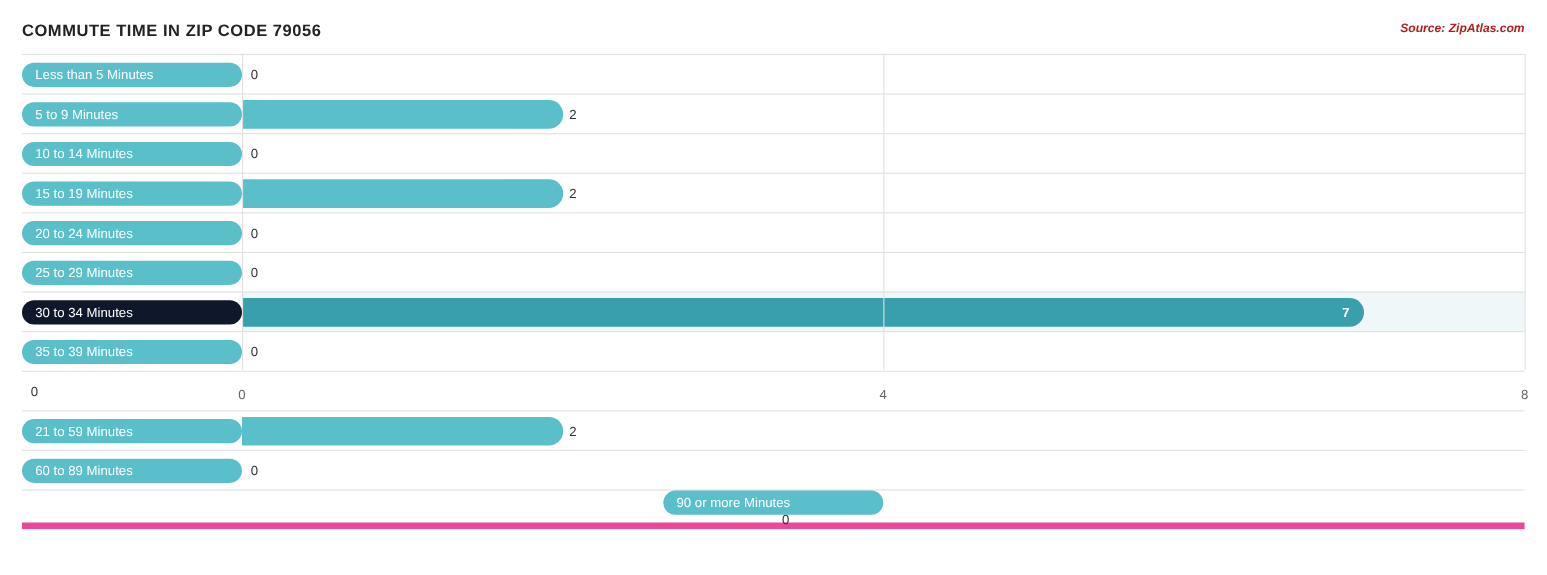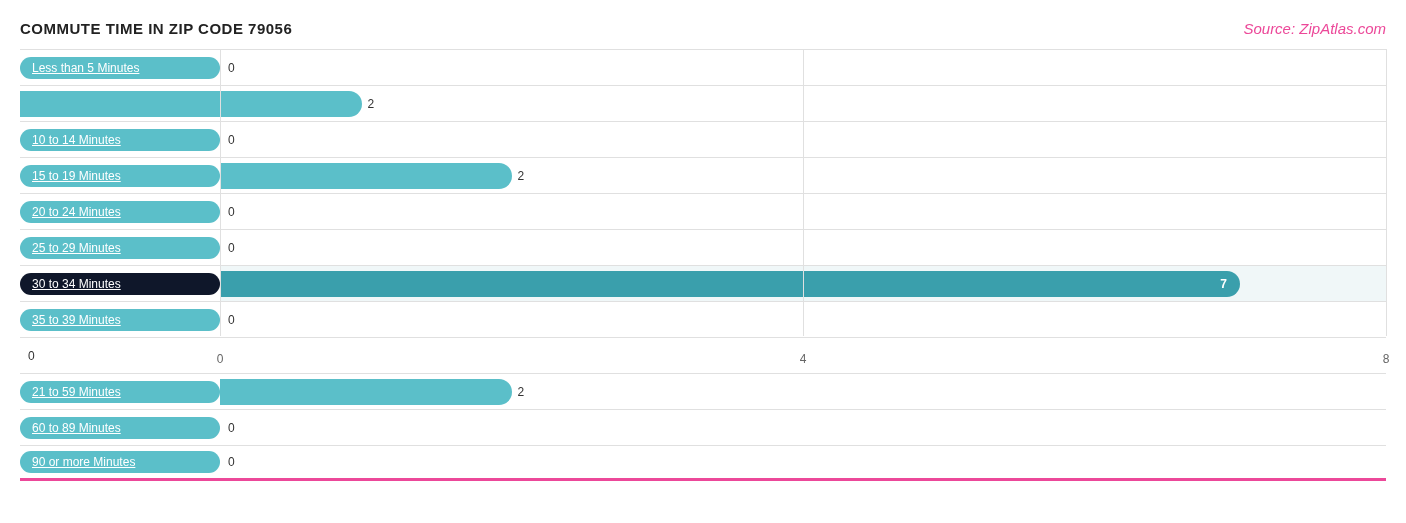"Source: ZipAtlas.com" .chart-source { color: #ec4899 -> #b91c1c; font-size: 15px -> 11px; font-weight: none -> bold }
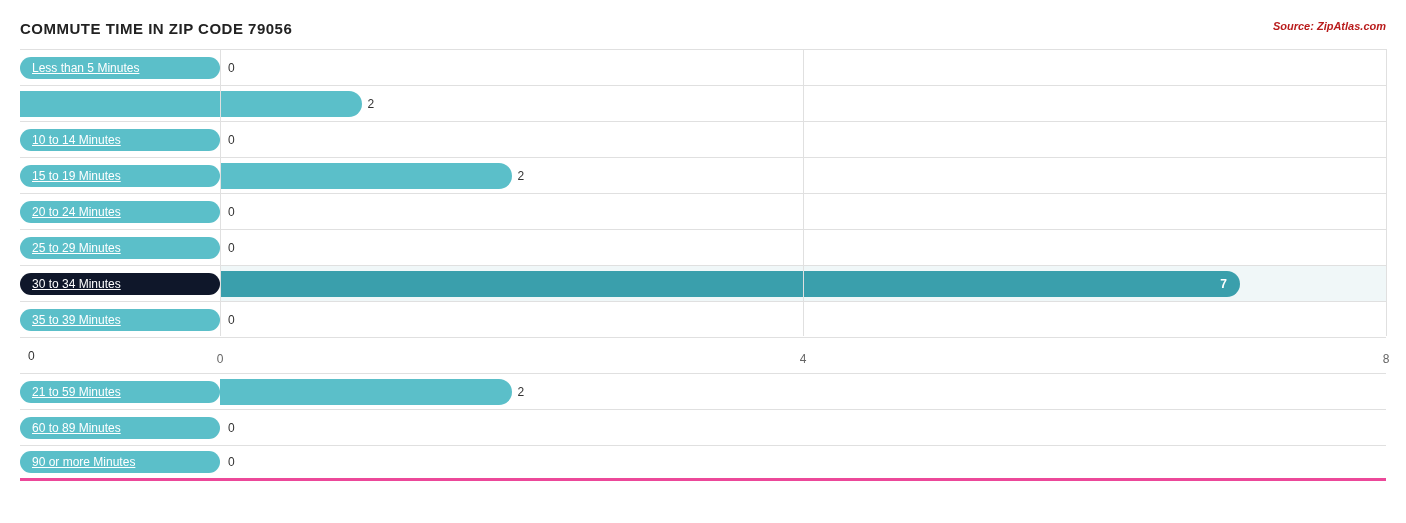"Less than 5 Minutes" .bar-label { text-decoration: underline -> none }
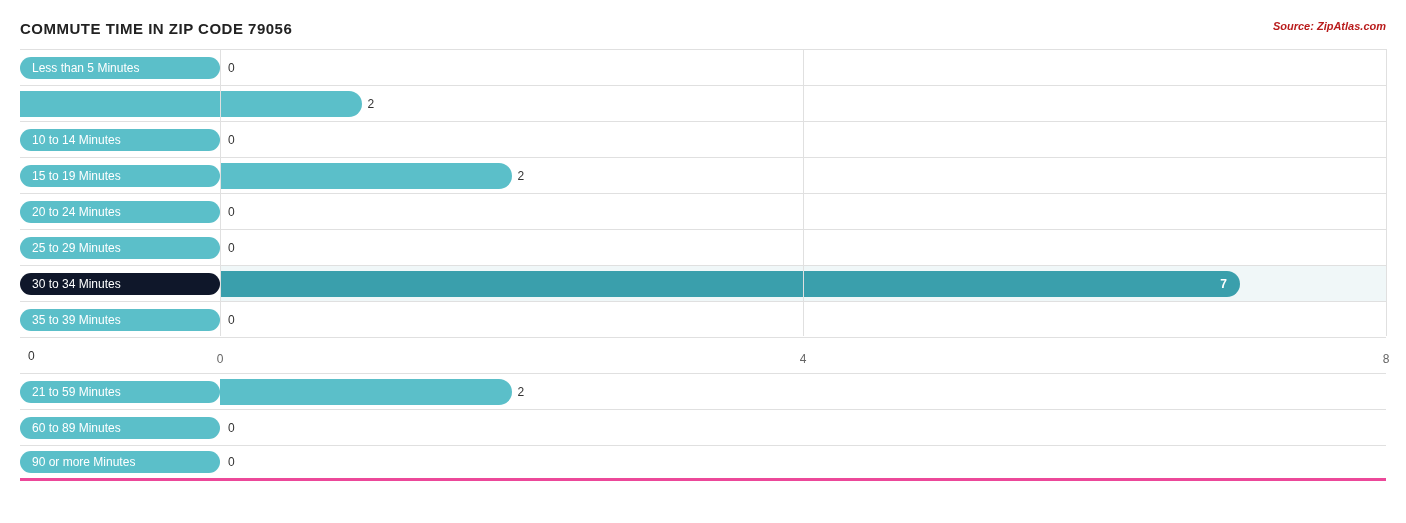"5 to 9 Minutes" div.bar-label { html: none -> <div>5 to 9 Minutes</div> }
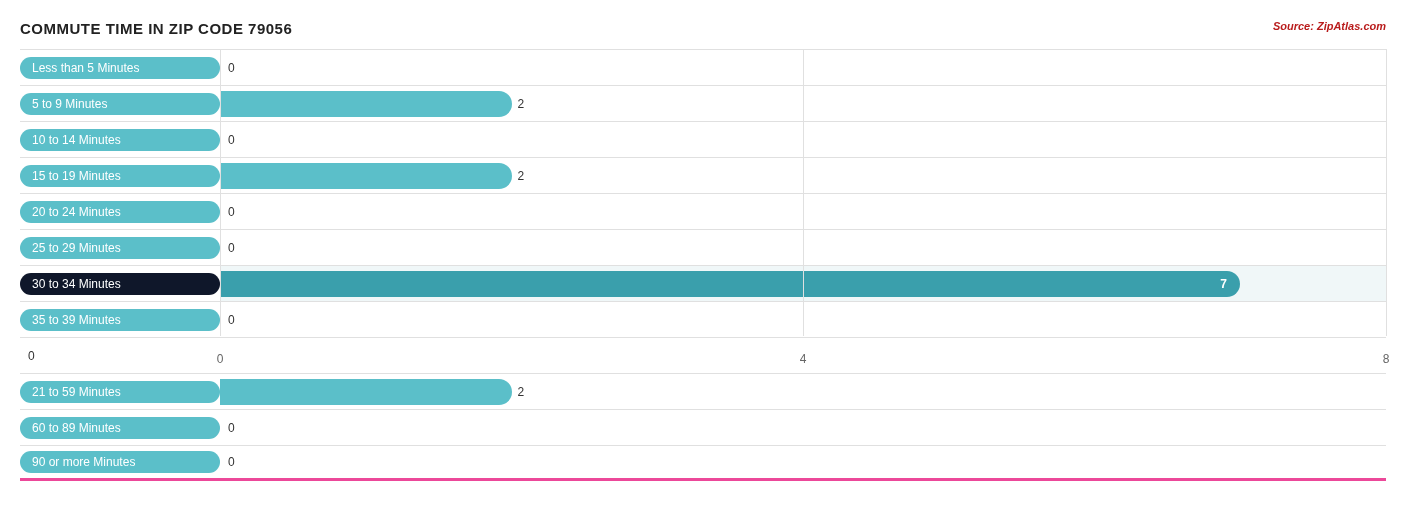"90 or more Minutes" .bar-row:last-child { border-bottom: 3px solid #ec4899 -> 6px solid #ec4899; flex-direction: none -> column }
